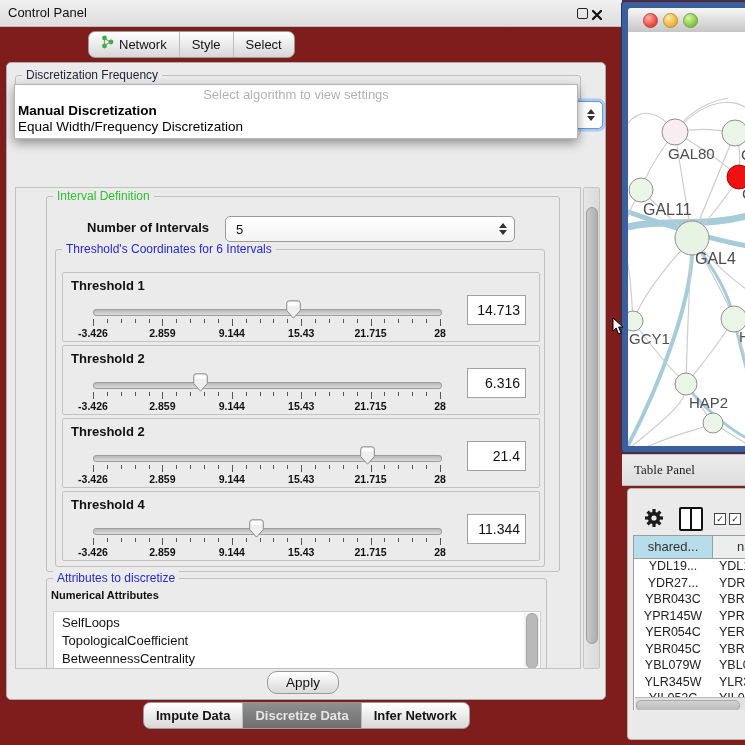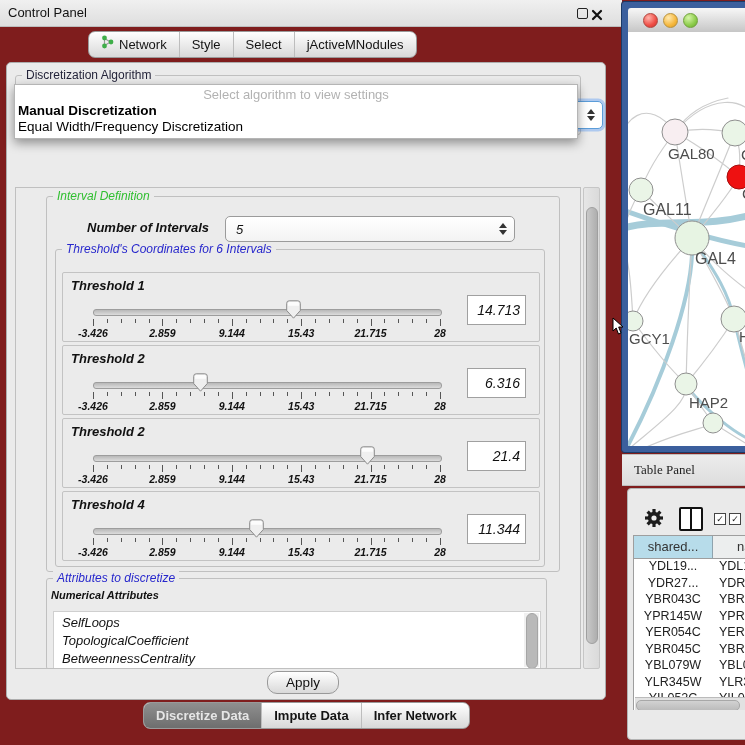"jActiveMNodules" div.tab { html: <div> <span>jActiveMNodules</span> </div> -> none }
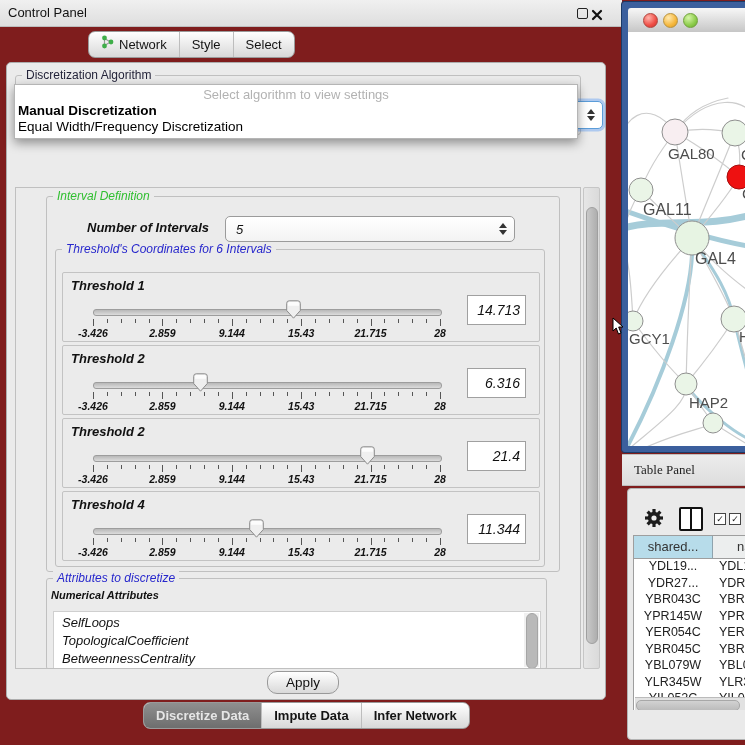"Discretization Algorithm" span.gtitle { text: Algorithm -> Frequency }
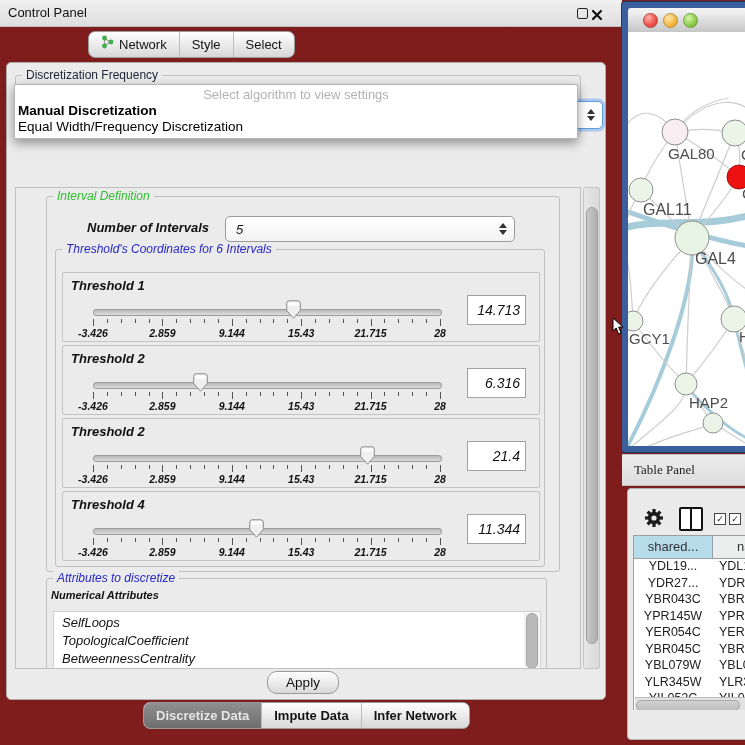"Interval Definition" #viewport { font-style: italic -> none }
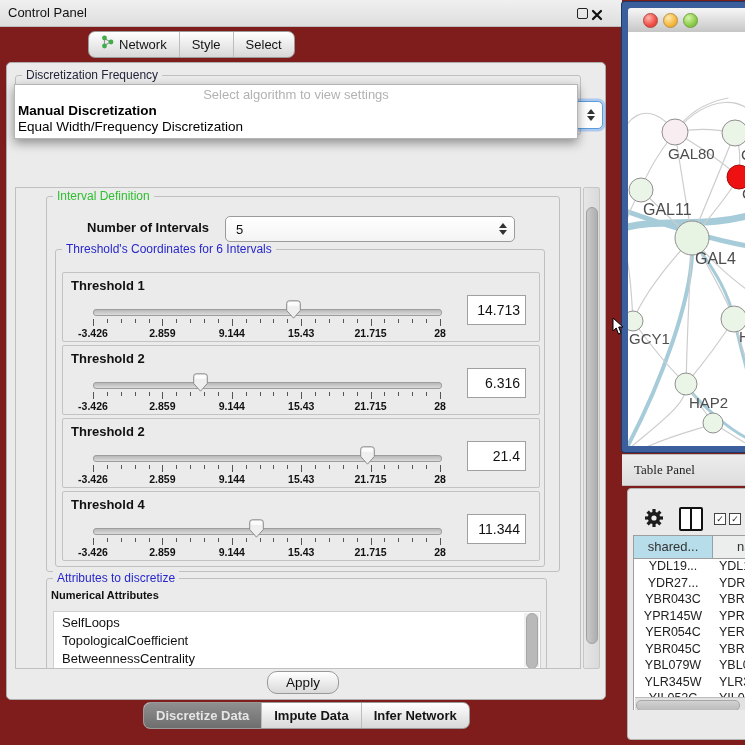"Discretize Data" div.btab { order: before "Impute Data" -> after "Impute Data" }
